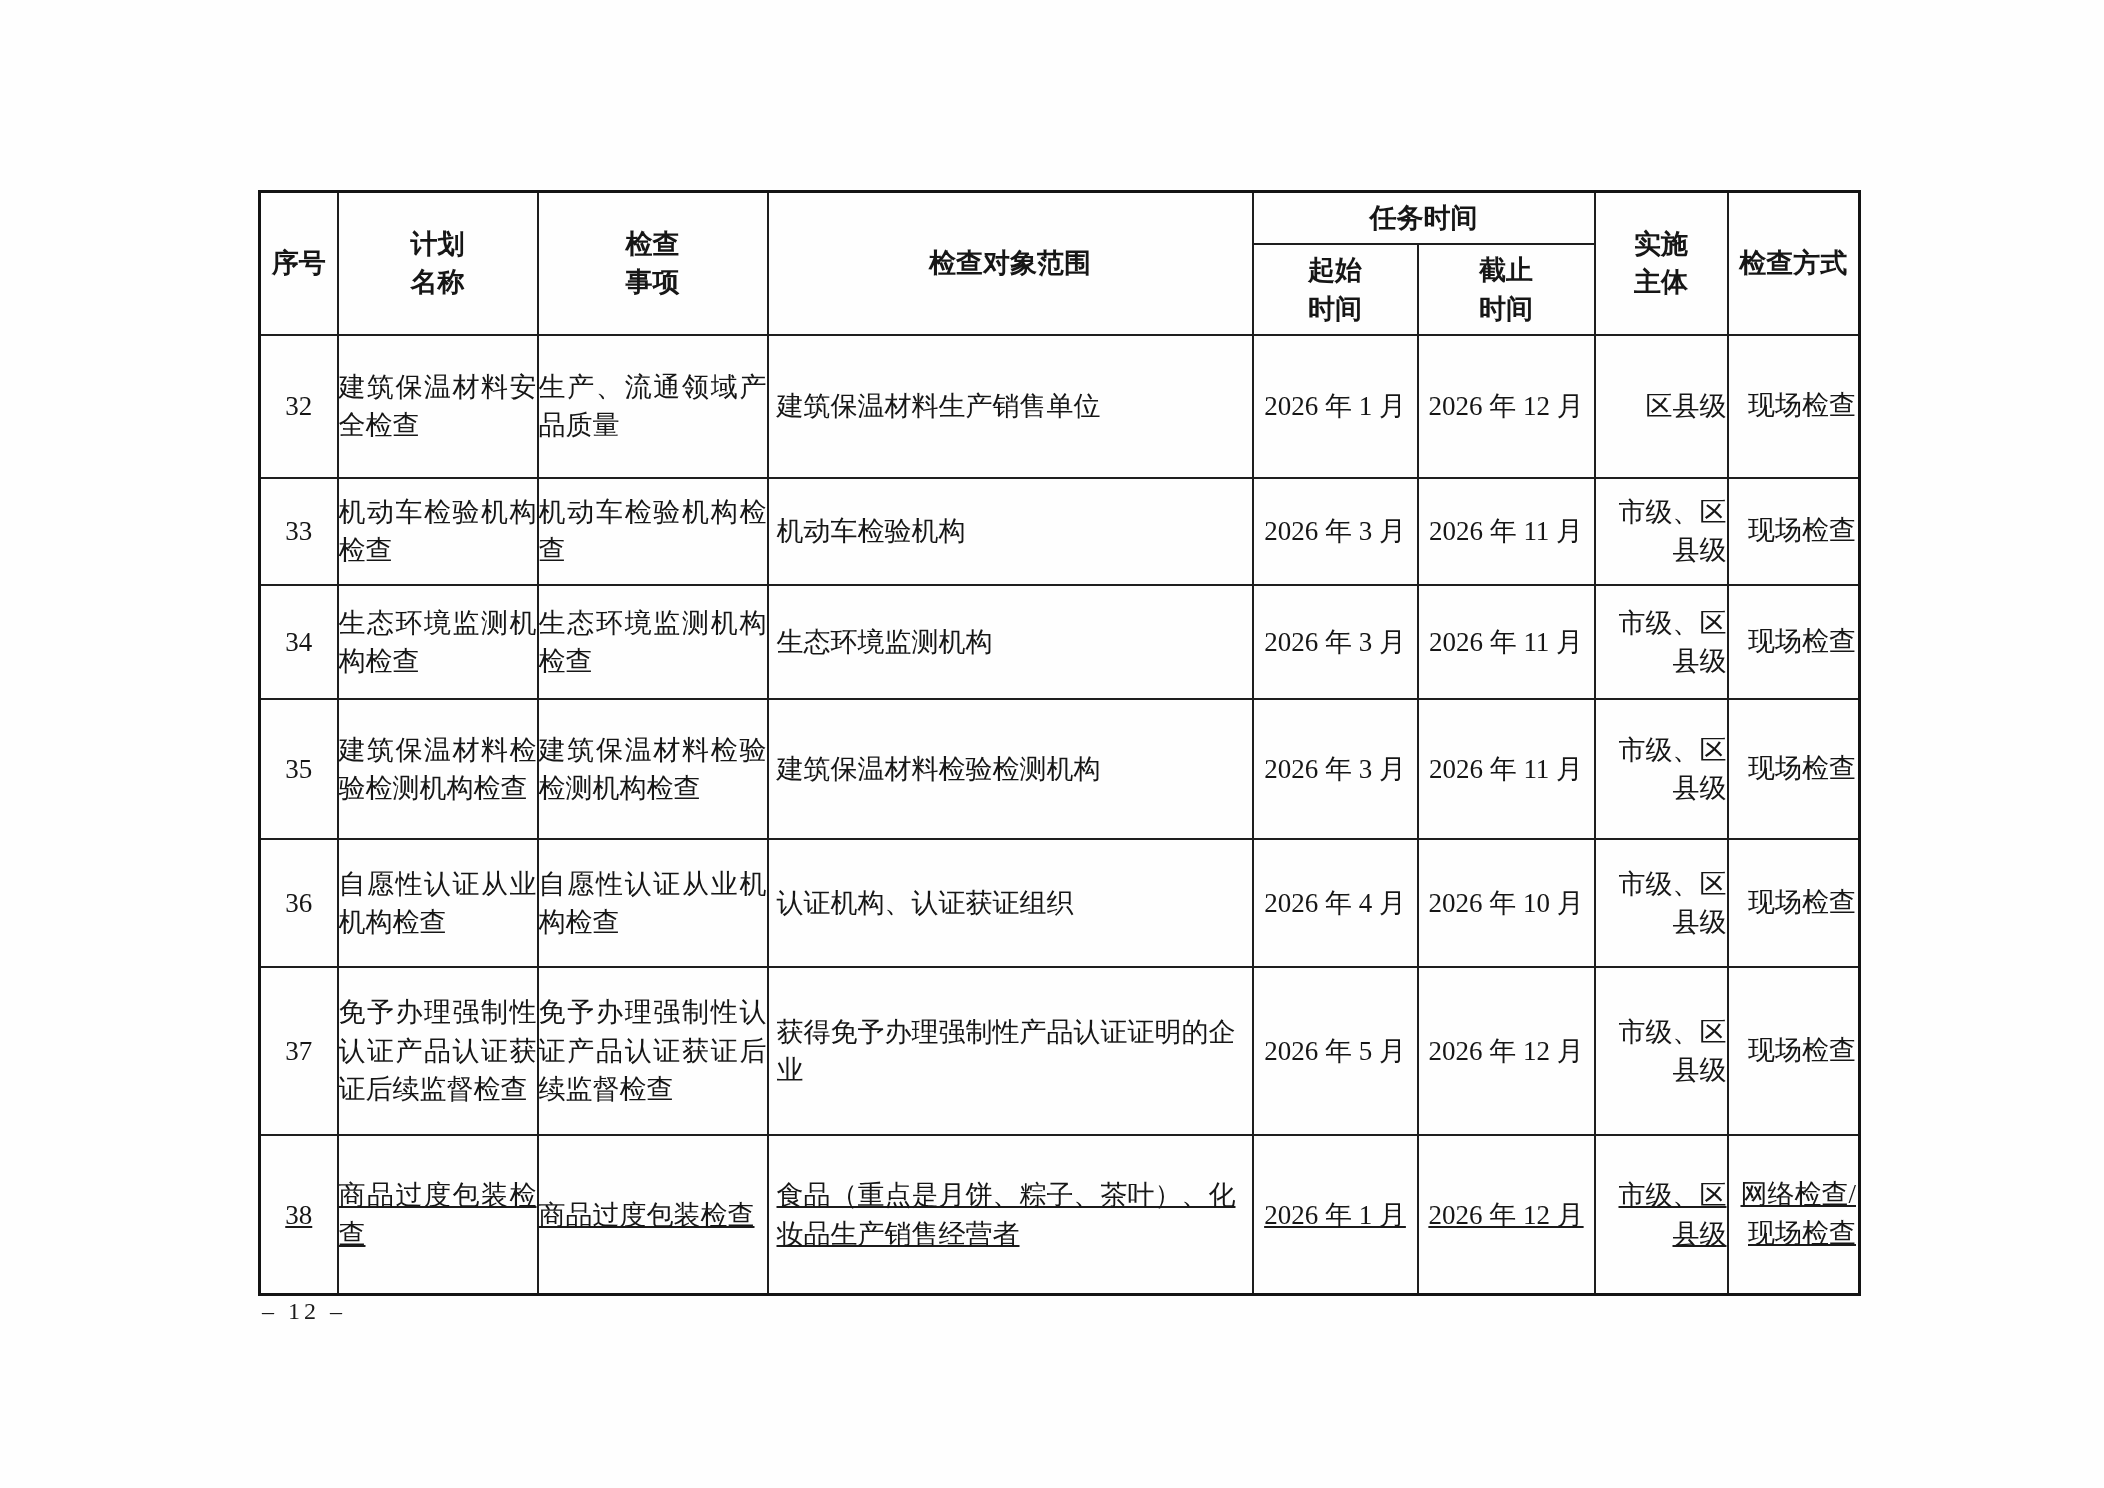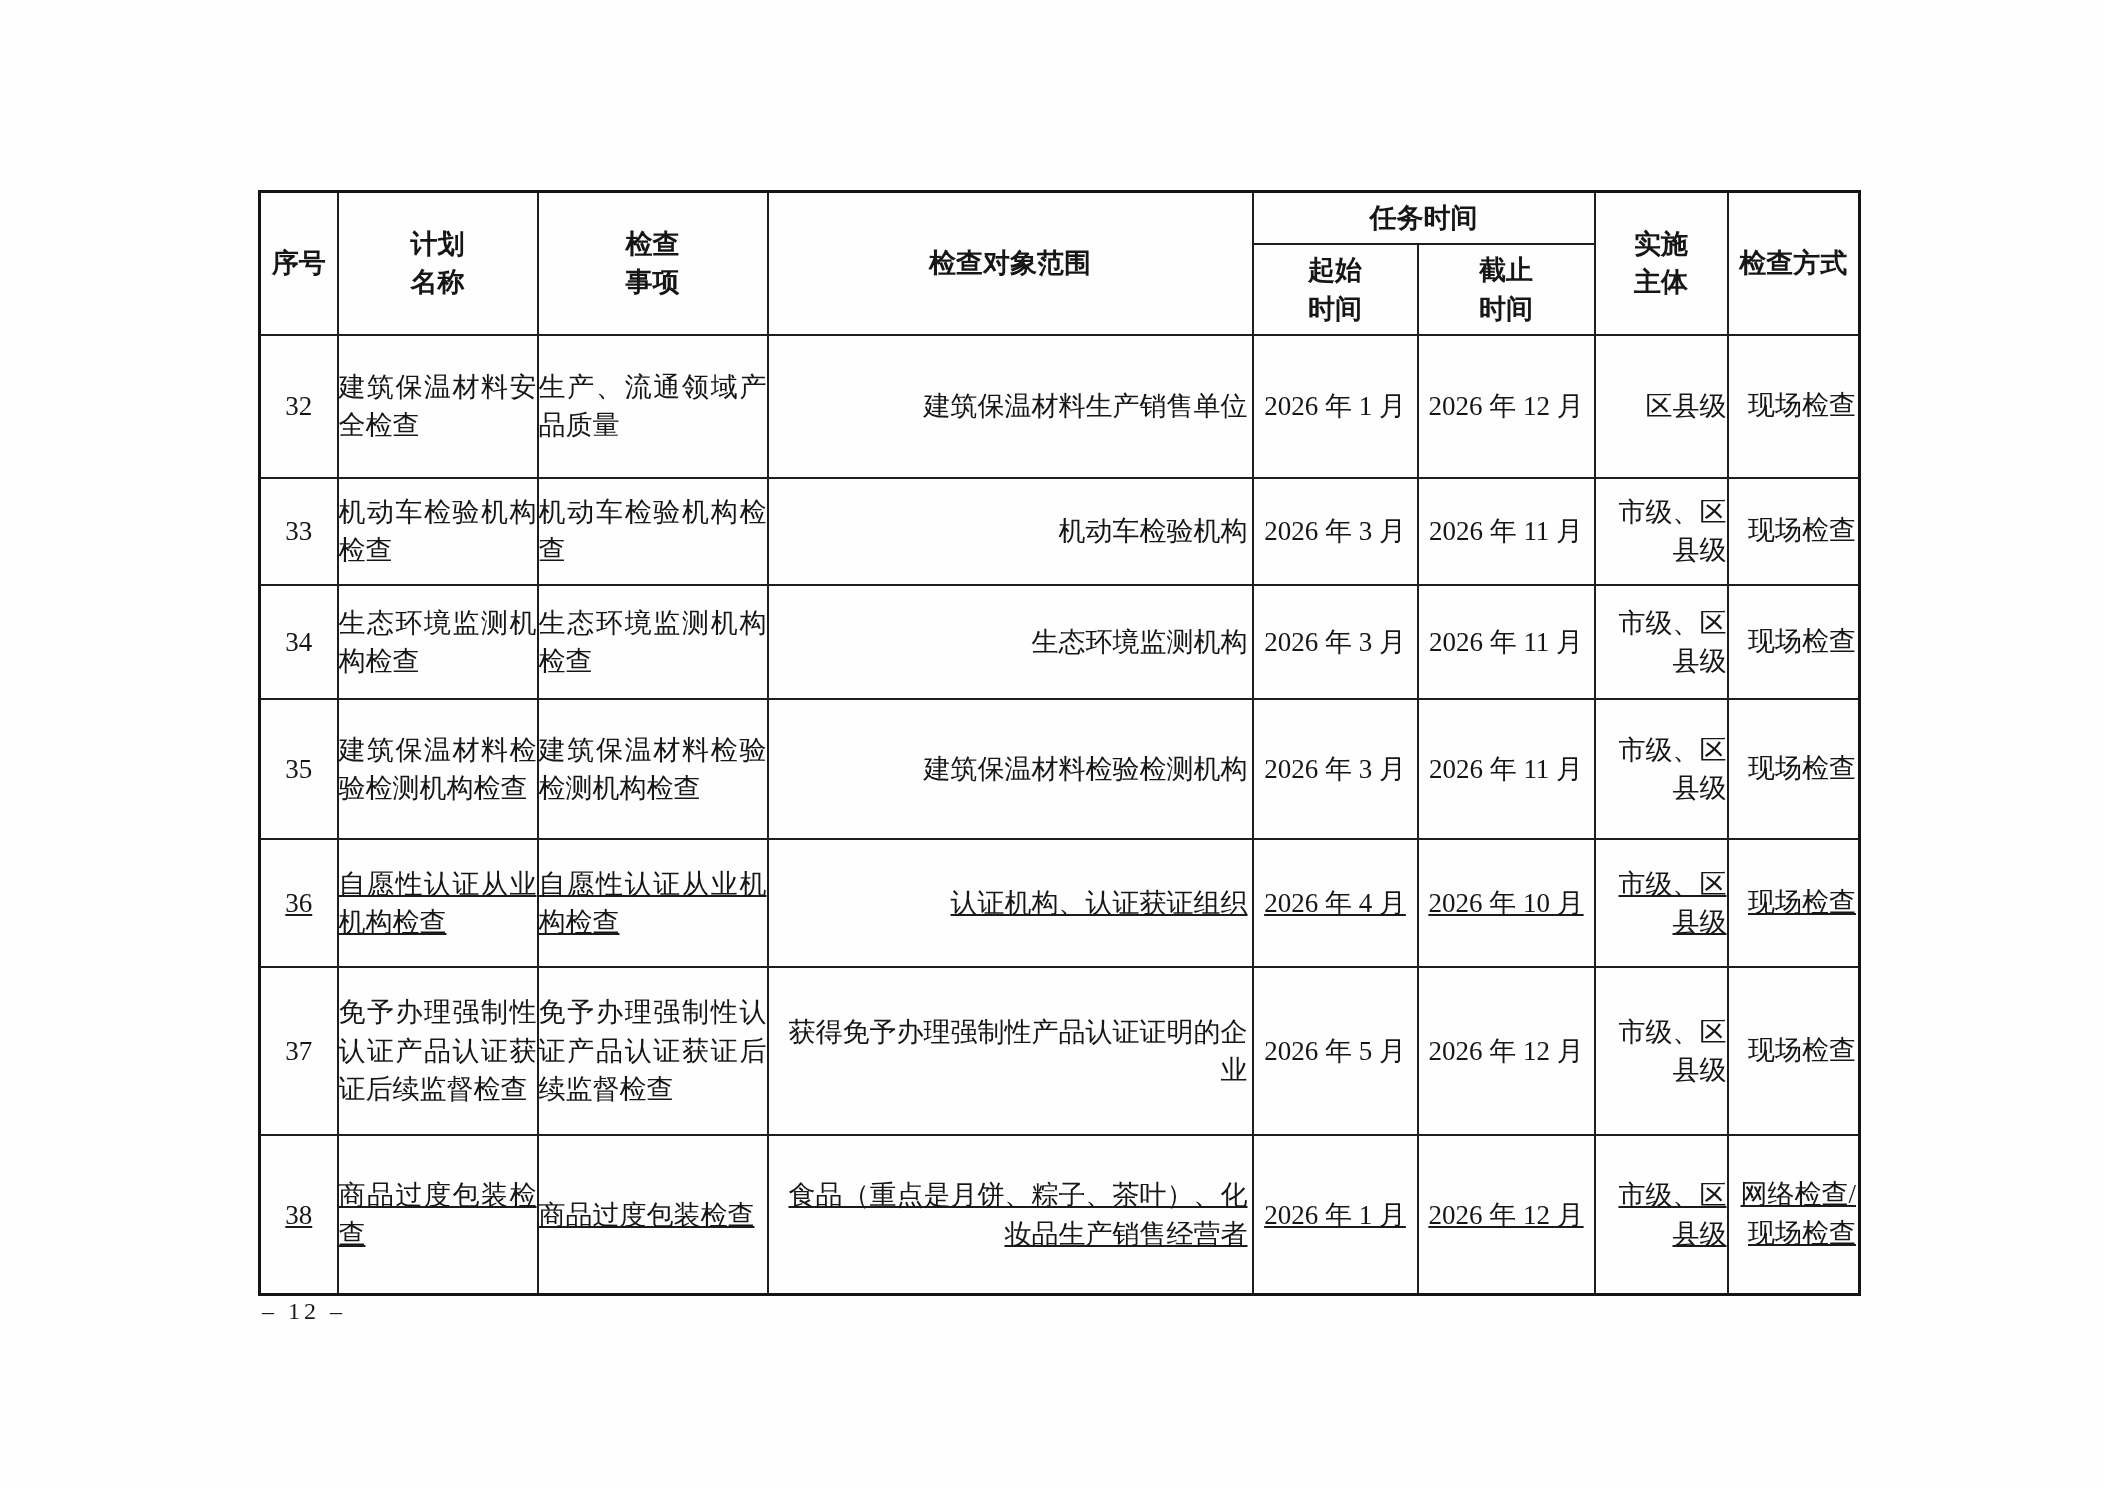"建筑保温材料生产销售单位" td.cell-scope { text-align: right -> left }
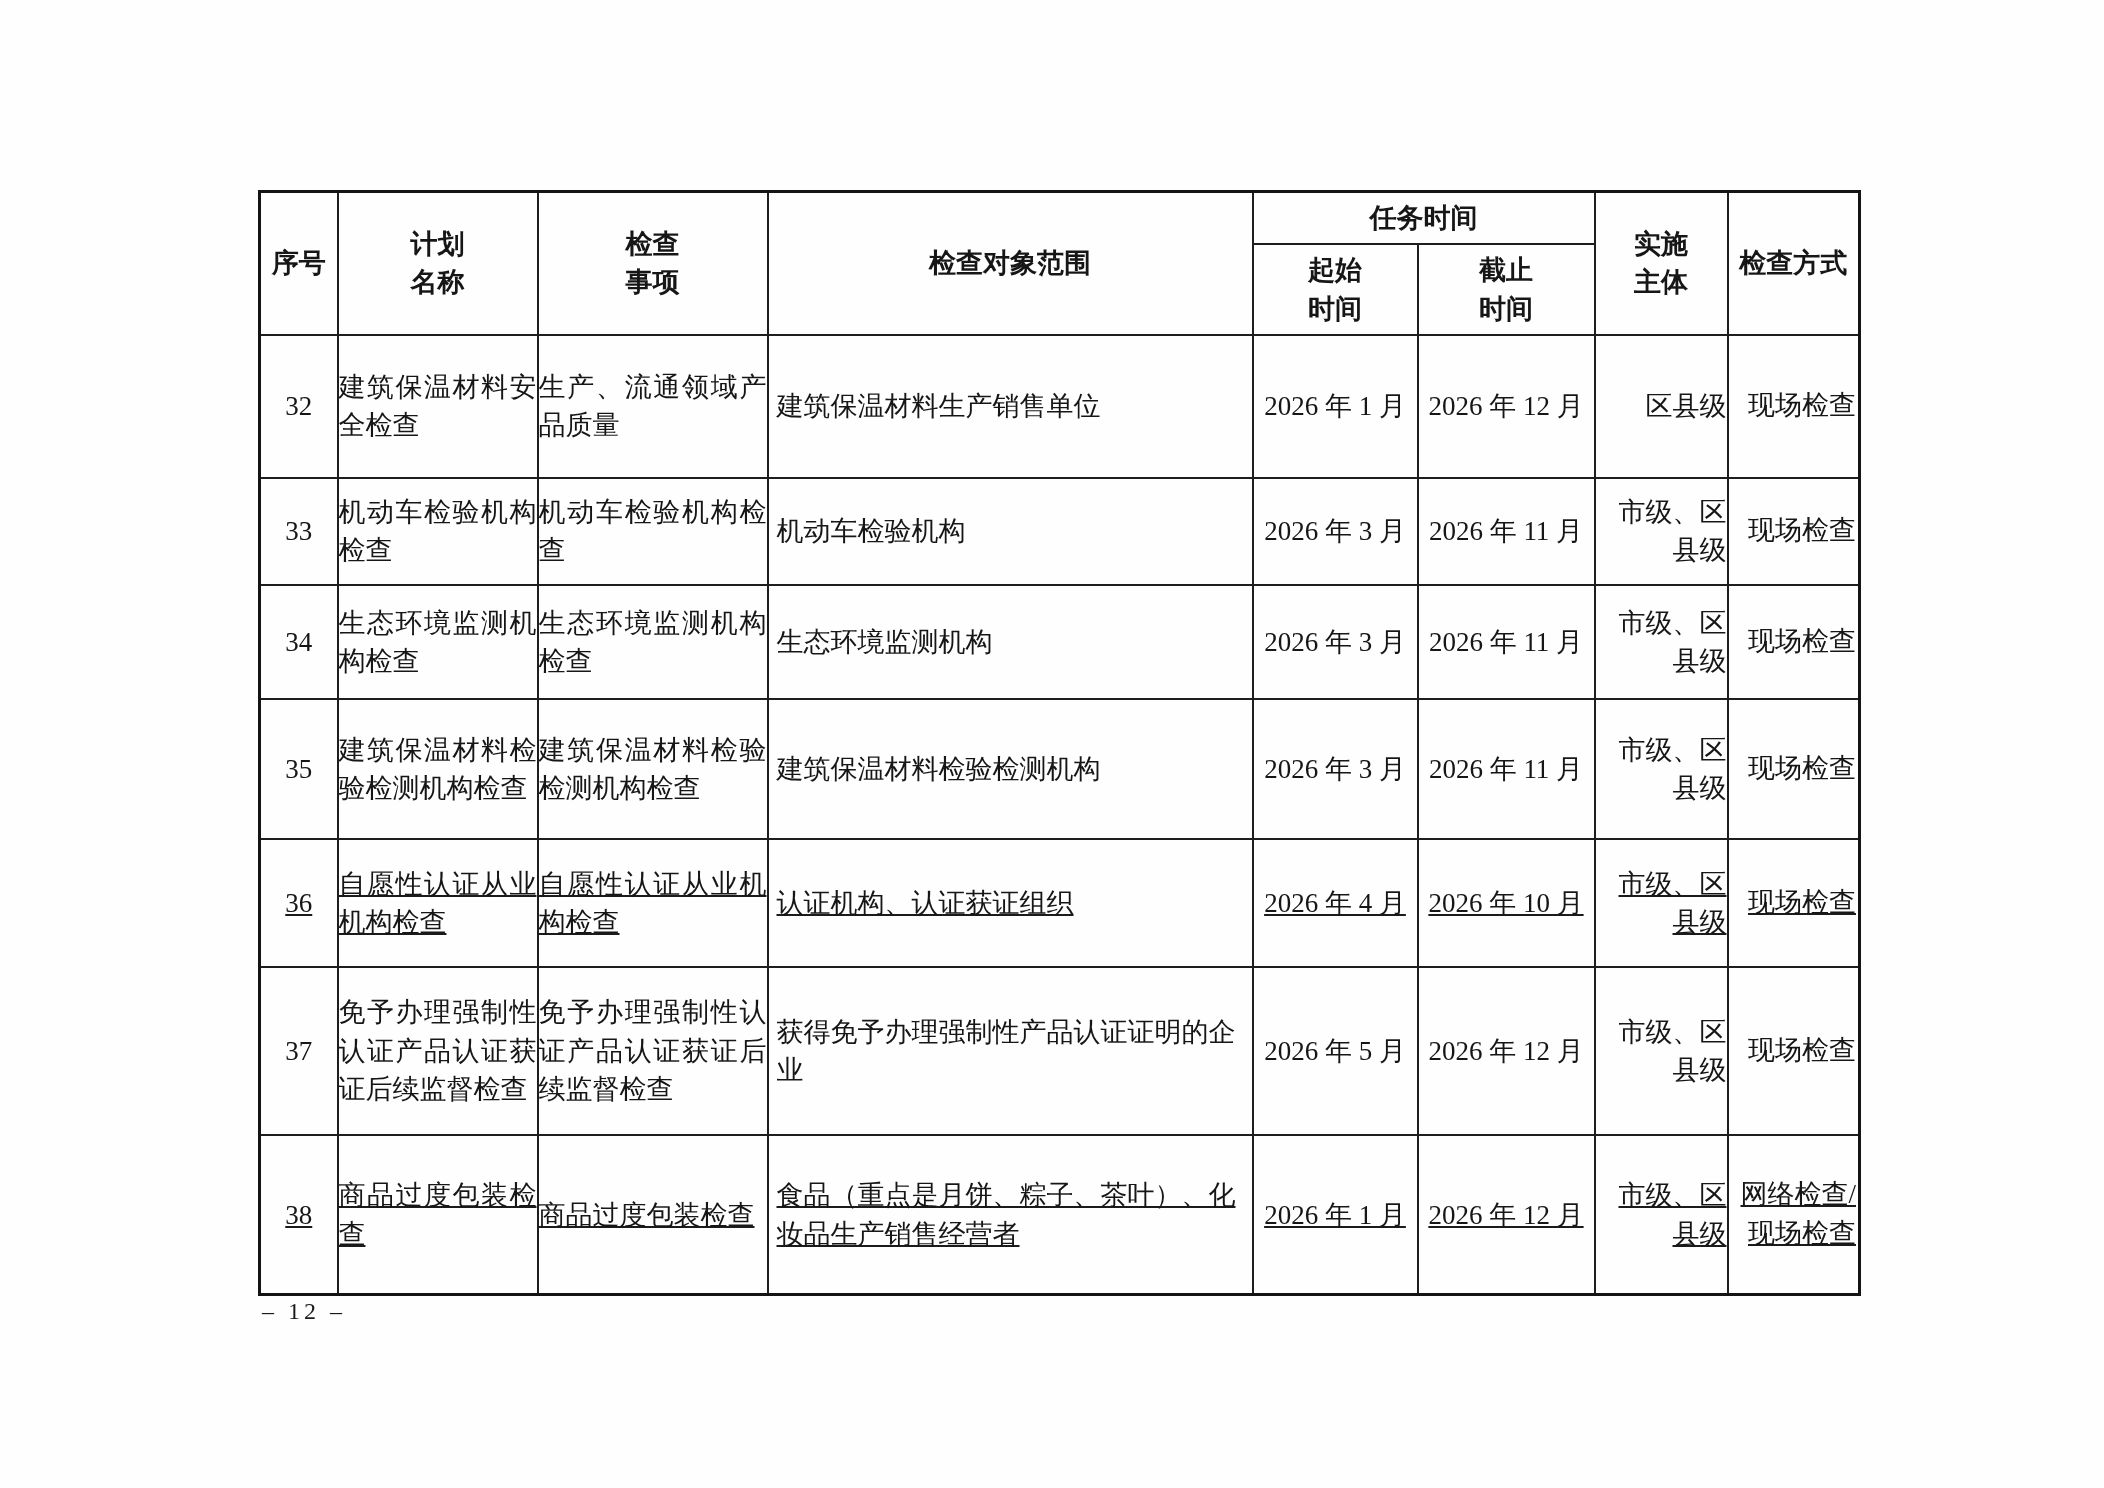"36" tr { text-decoration: underline -> none }
